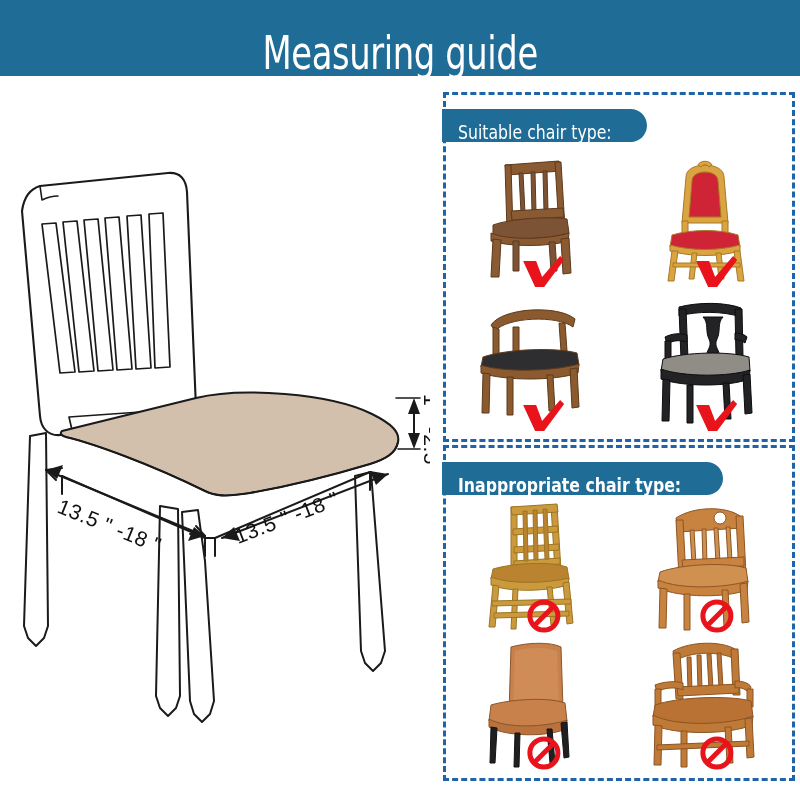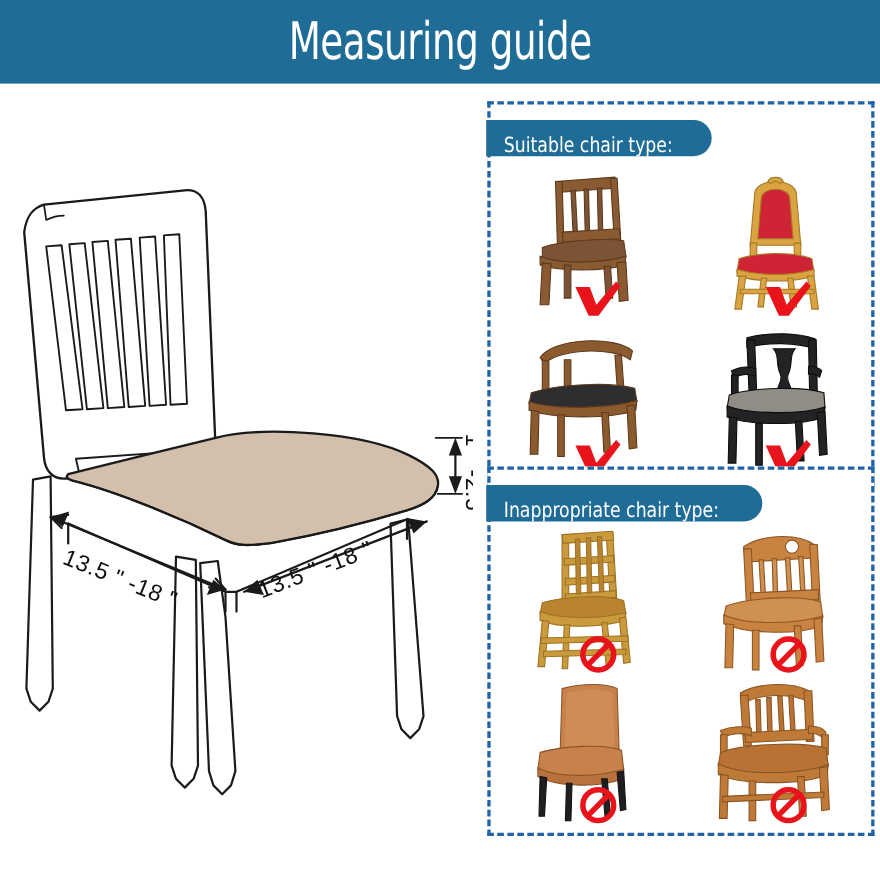"Measuring guide" #banner { align-items: center -> flex-end }
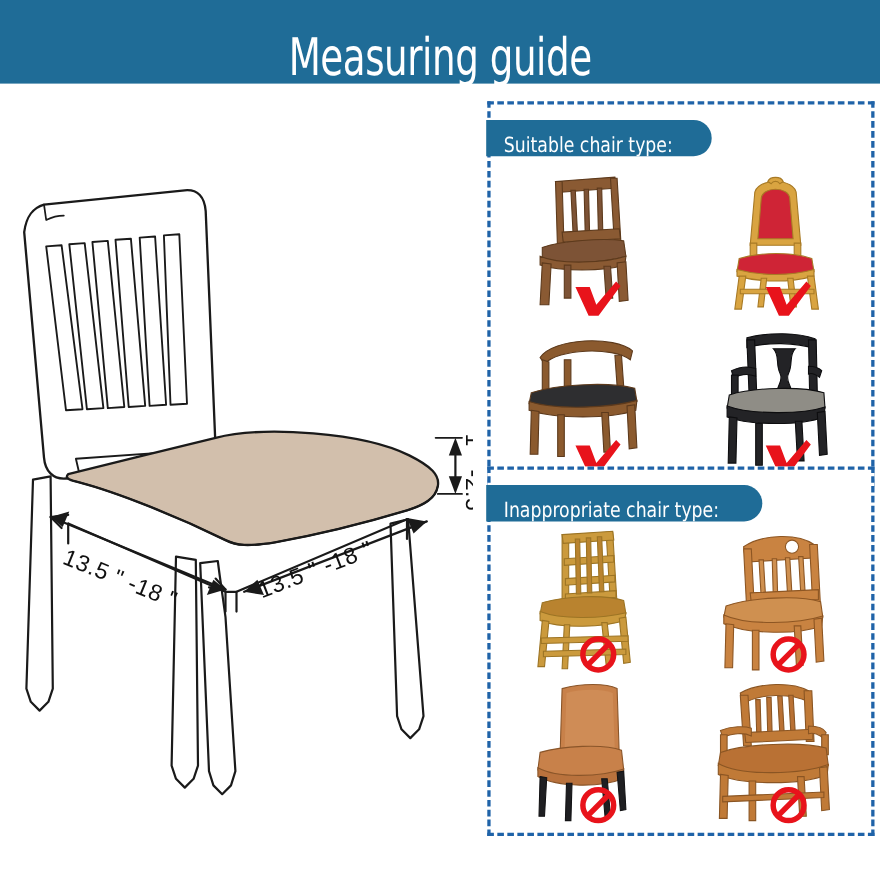"Inappropriate chair type:" #panel-inappropriate { font-weight: none -> bold; top: 424px -> 445px }
